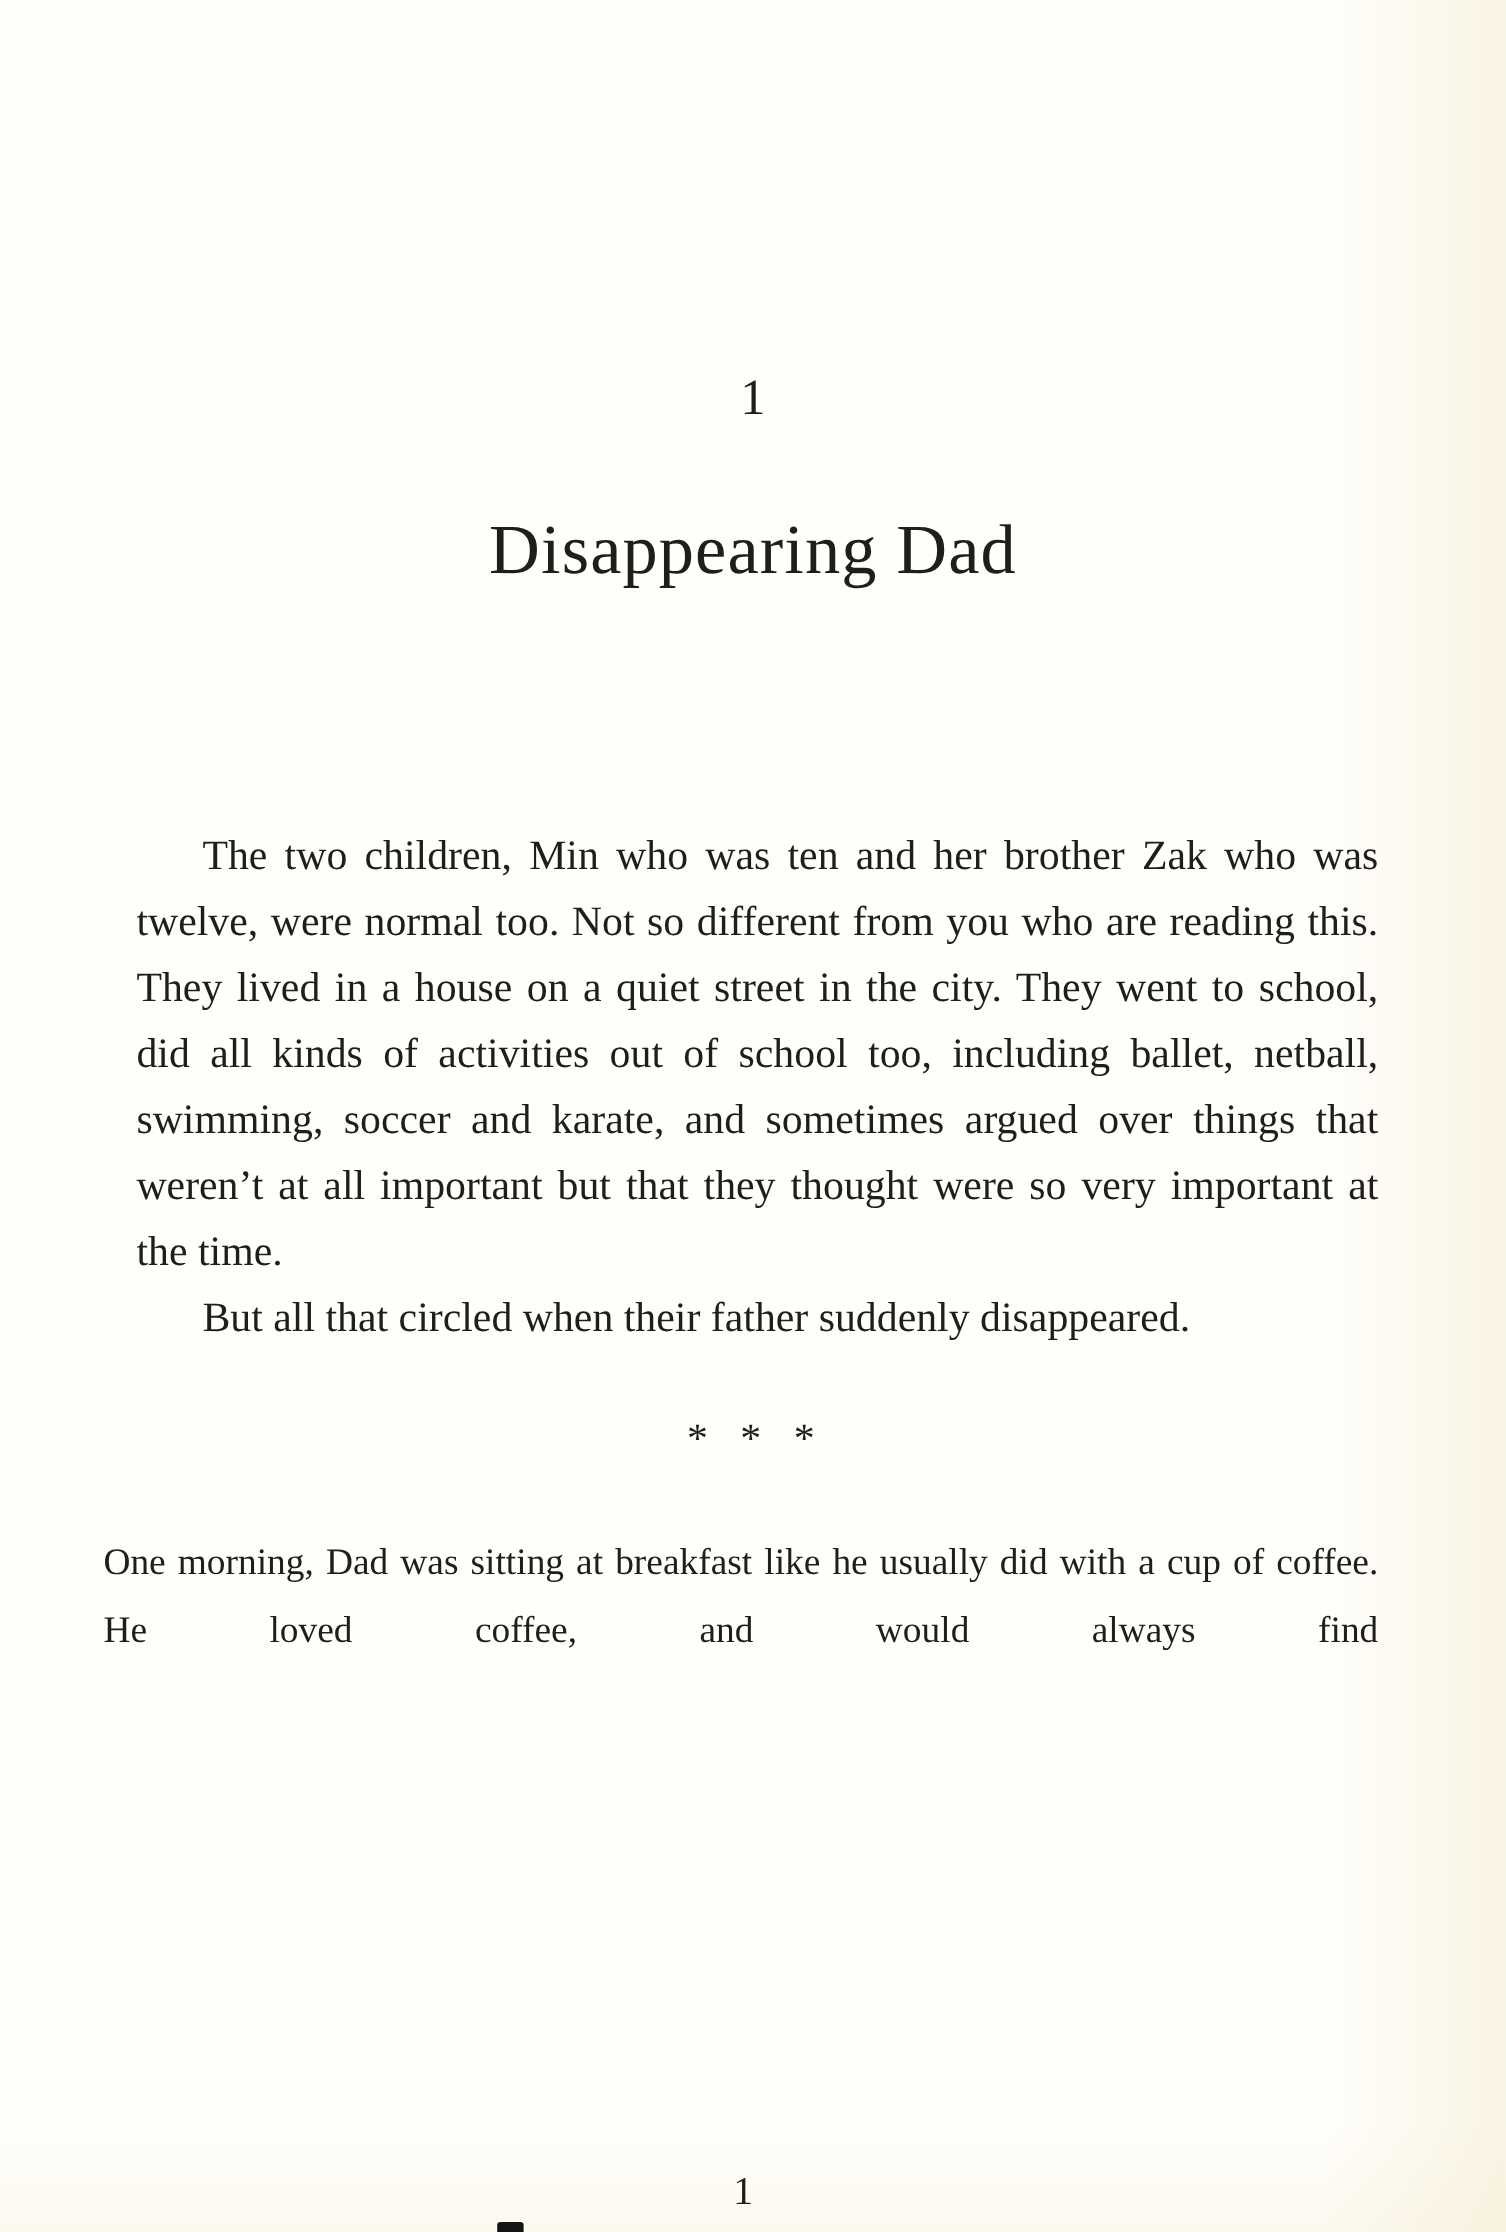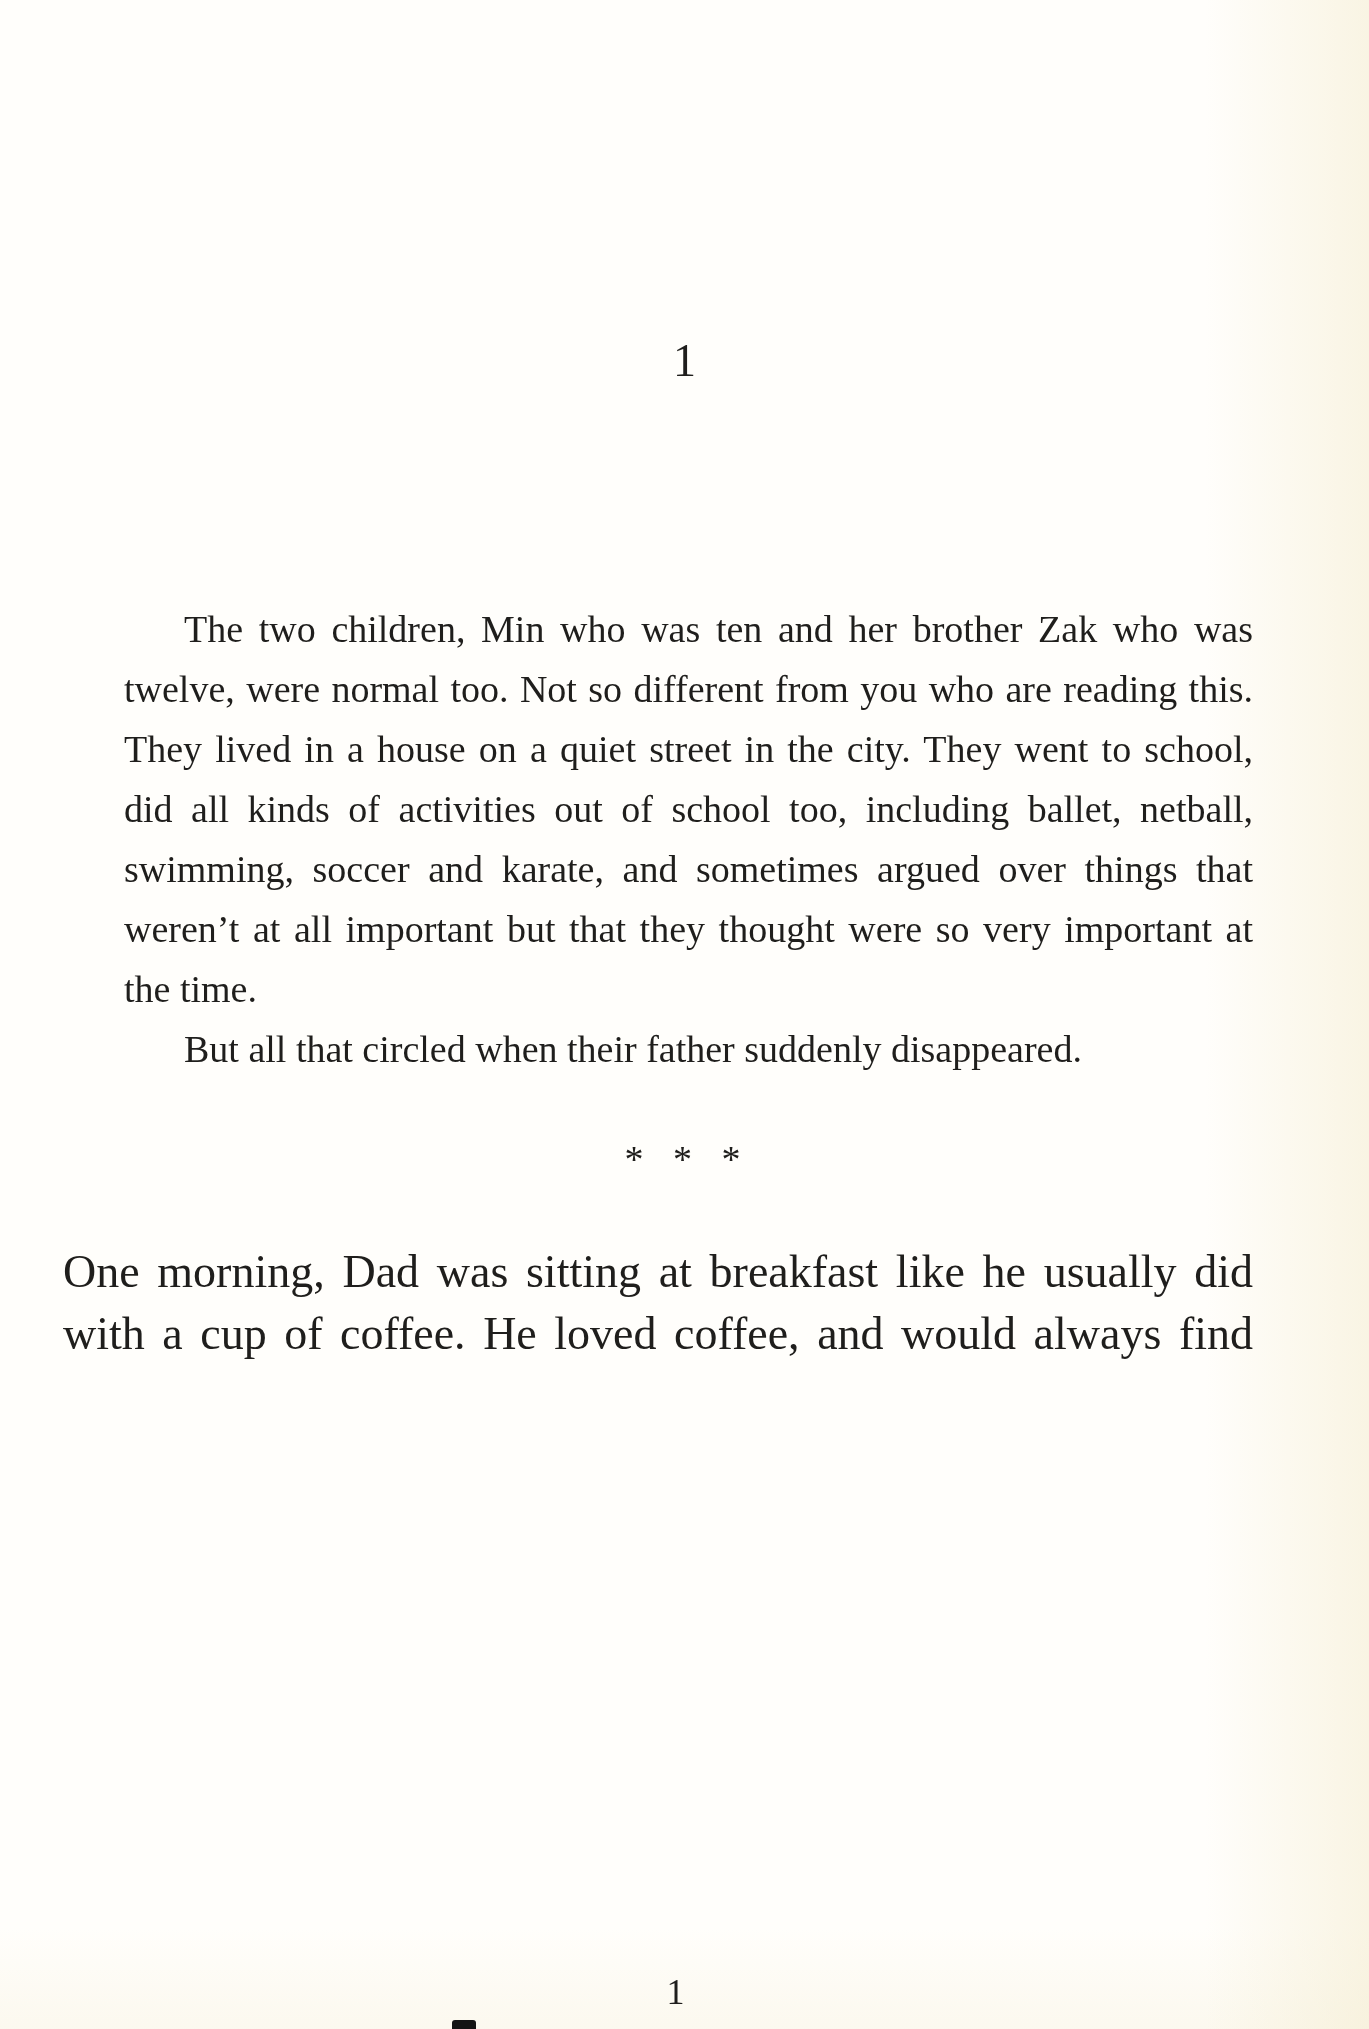"Disappearing Dad" h1.chapter-title { html: none -> <h1>Disappearing Dad</h1> }
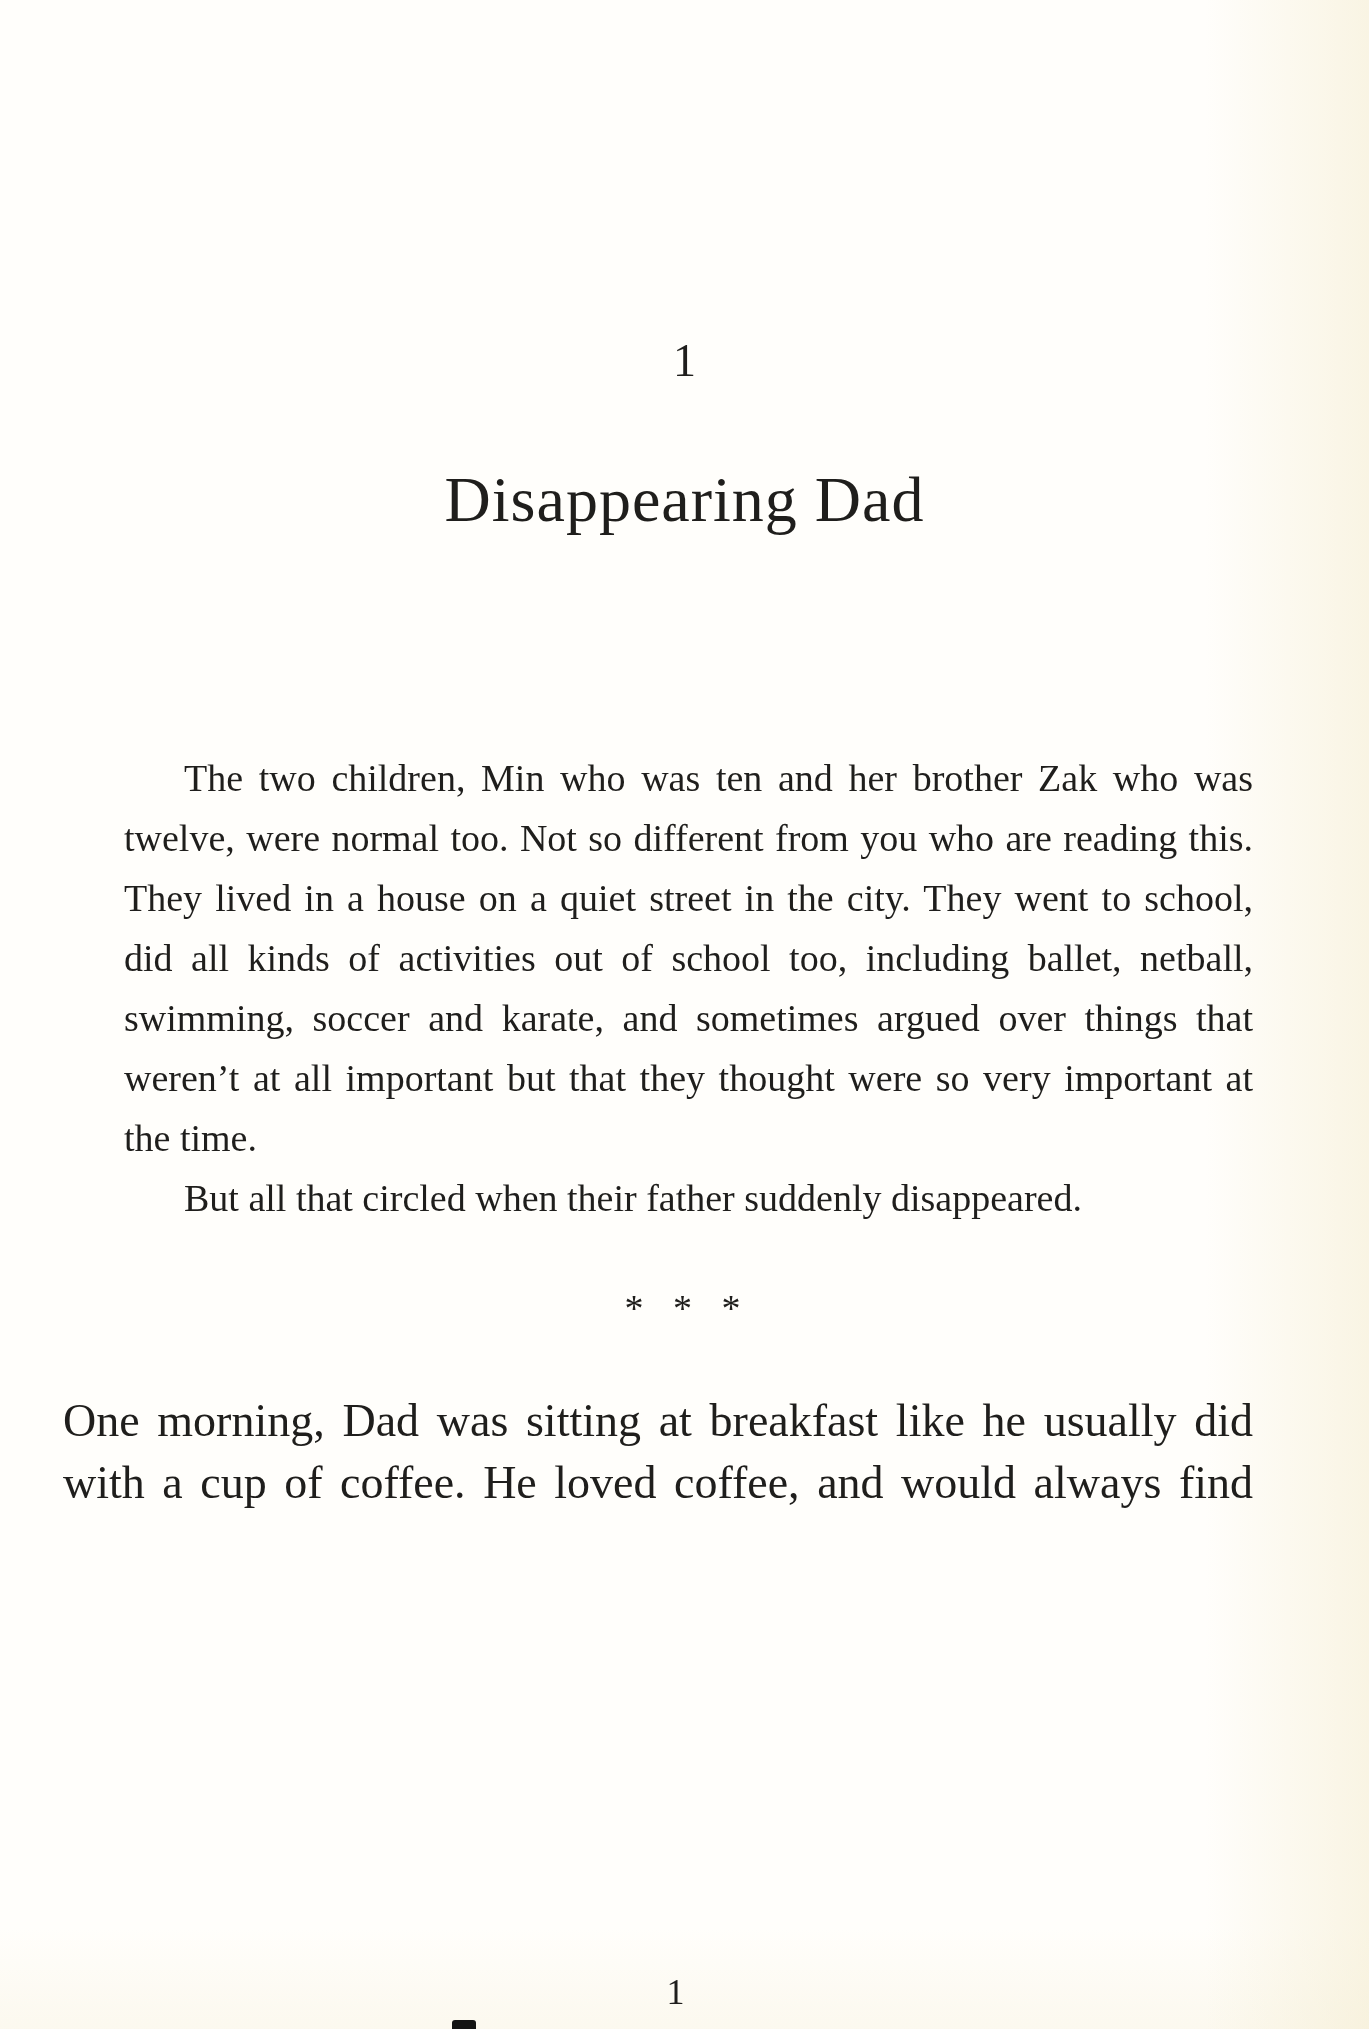"One morning, Dad was sitting" .after-divider { font-size: 46px -> 34px; margin: 60px 116px 0 63px -> 60px 116px 0 94px }
